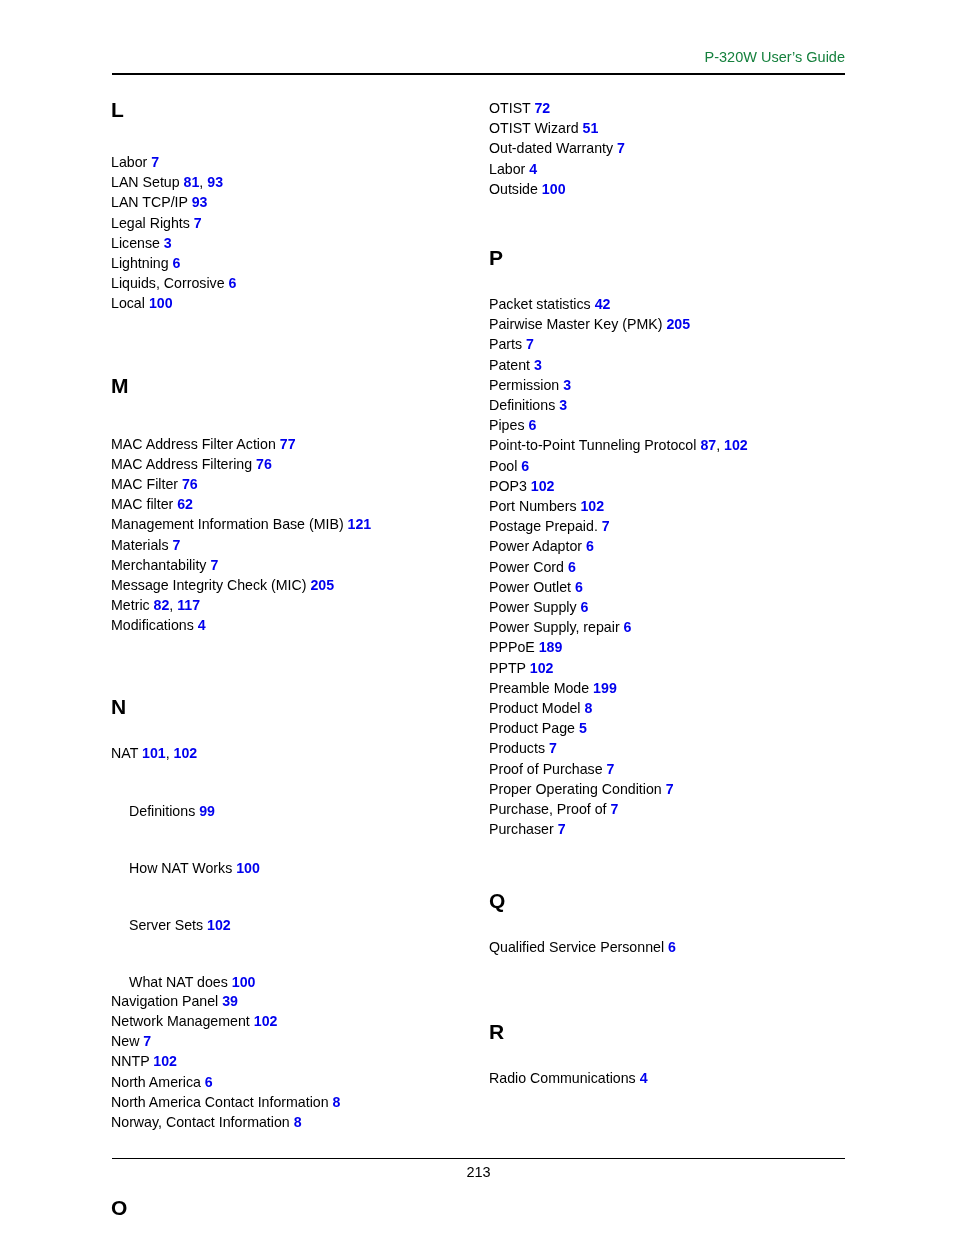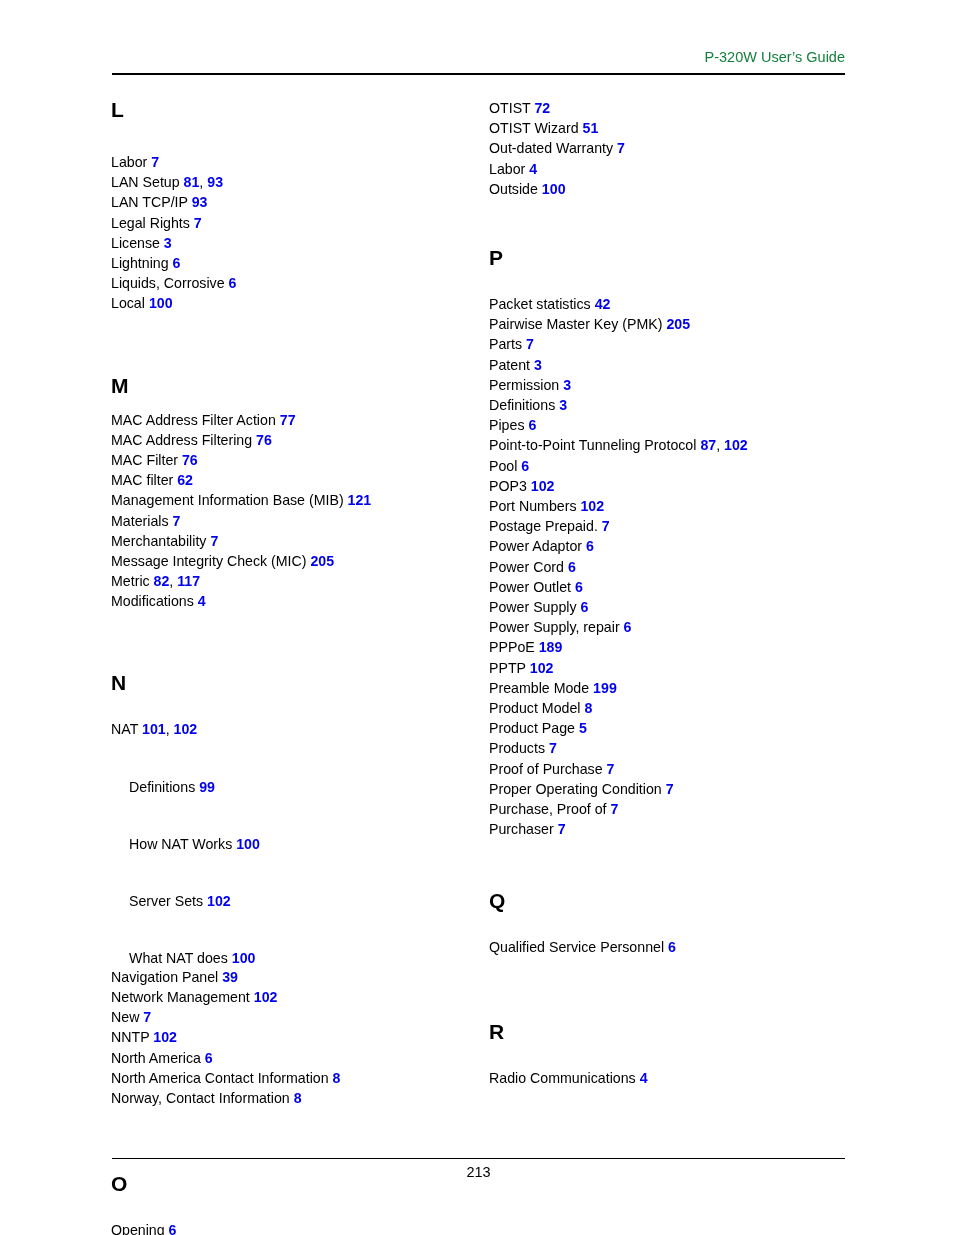"MAC Address Filter Action 77" ul.entries { margin-top: 12px -> 36px }
